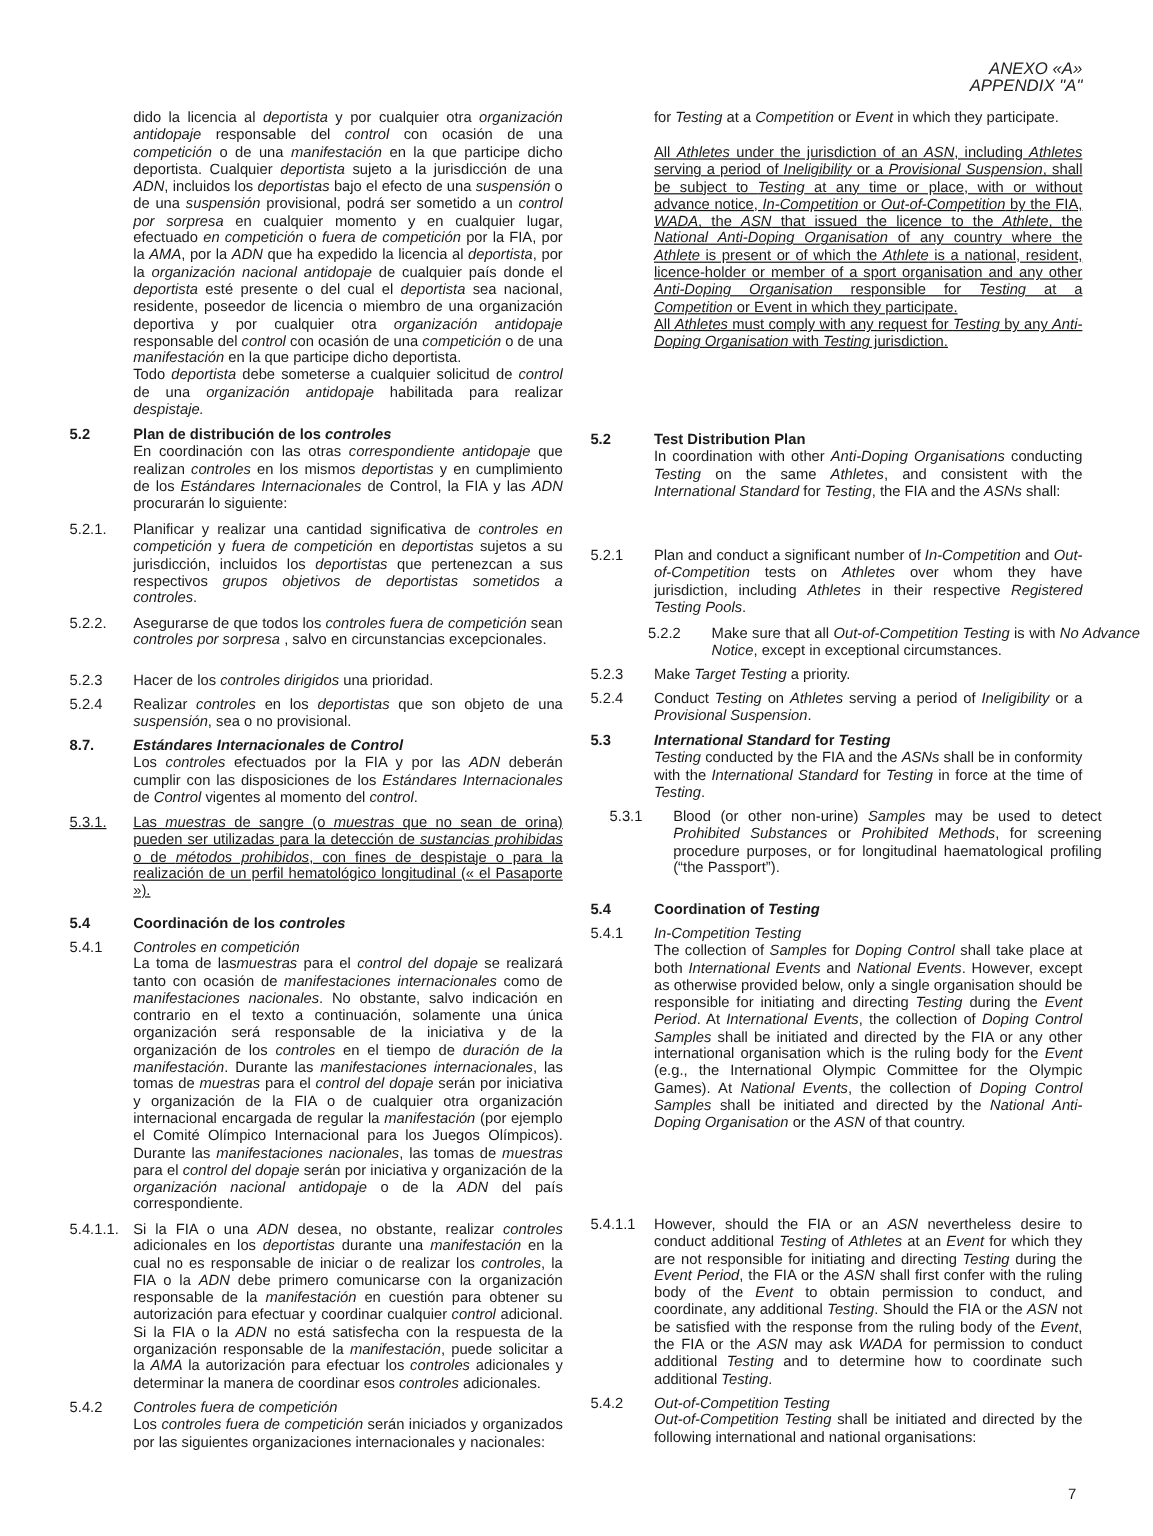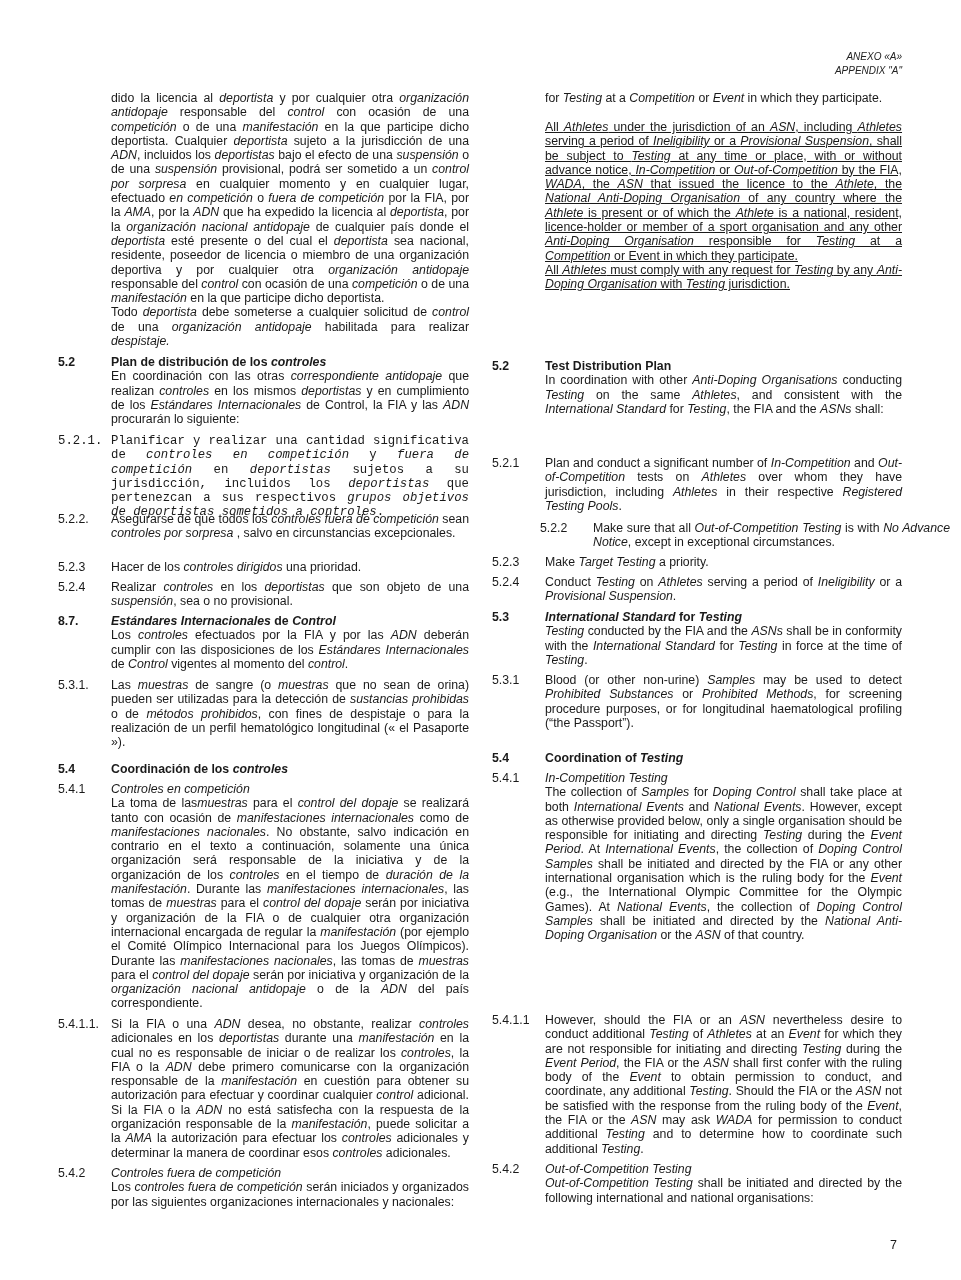"ANEXO «A»" .header { font-size: 10px -> 14px }
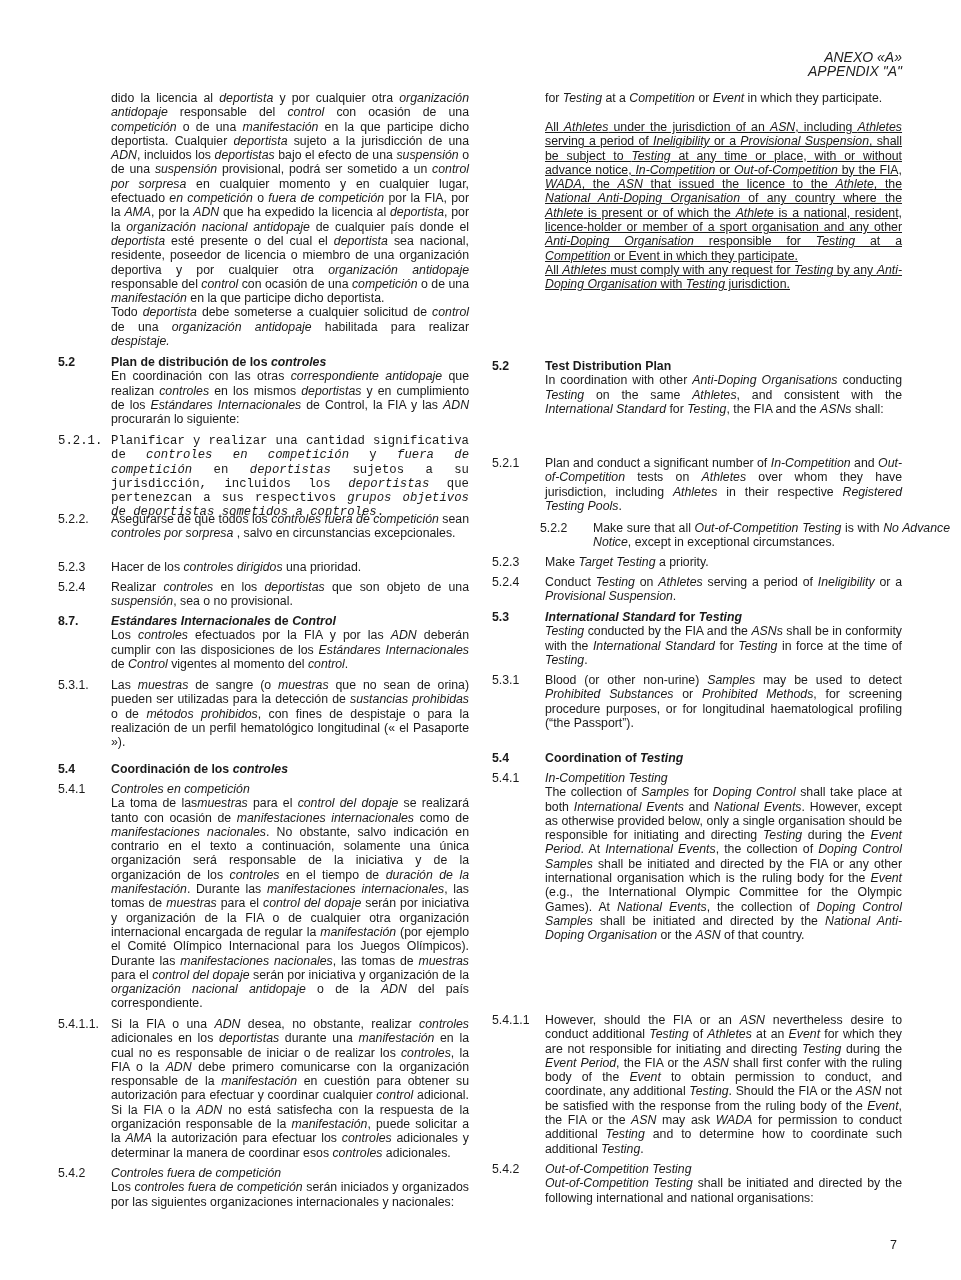"5.2.1." div.blk { font-family: Liberation Mono, monospace -> none }
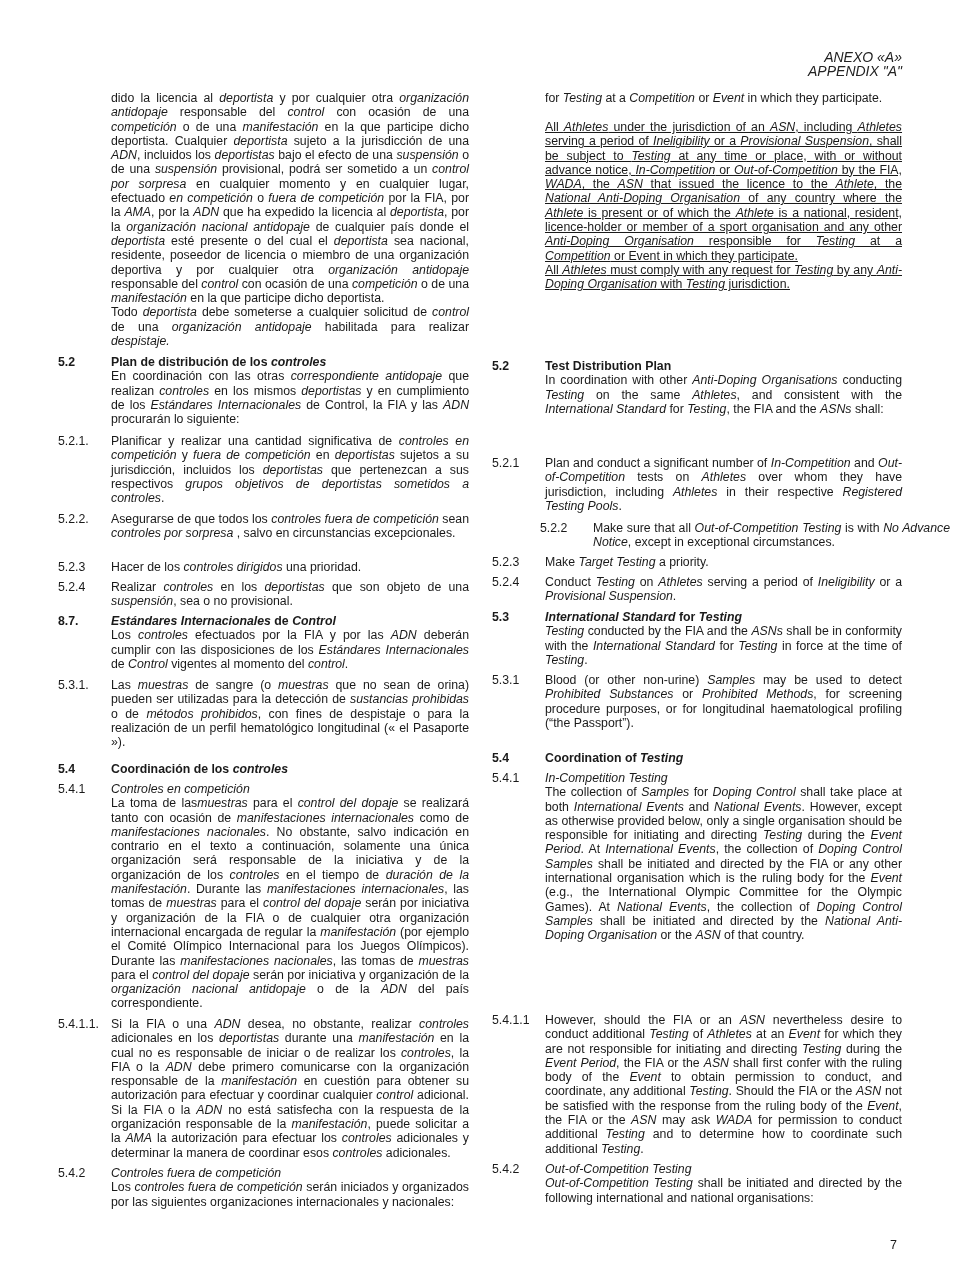"5.3.1." div.blk { text-decoration: none -> underline }
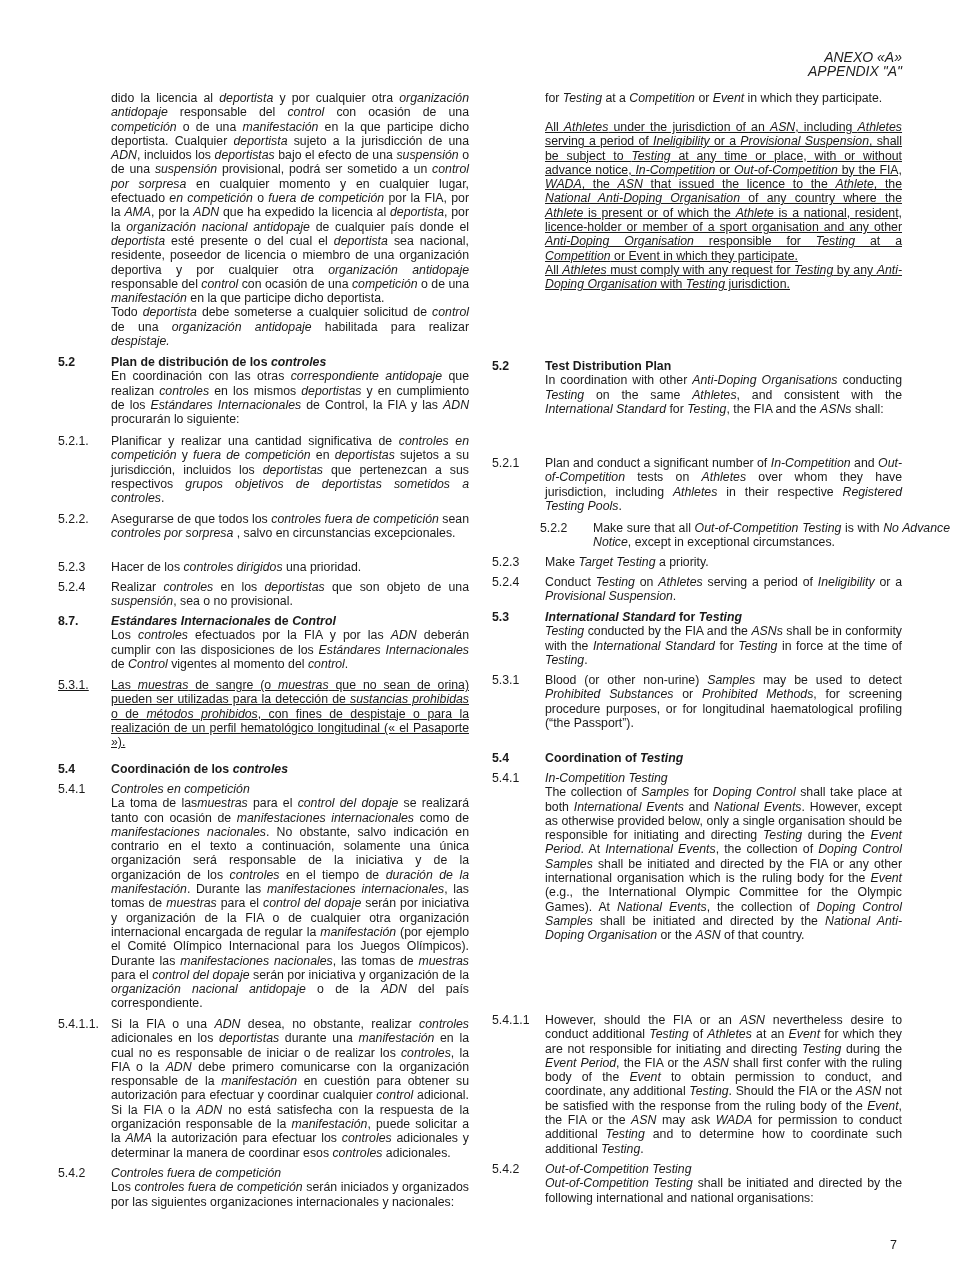"5.3.1" div.blk { margin-left: none -> 16px }
